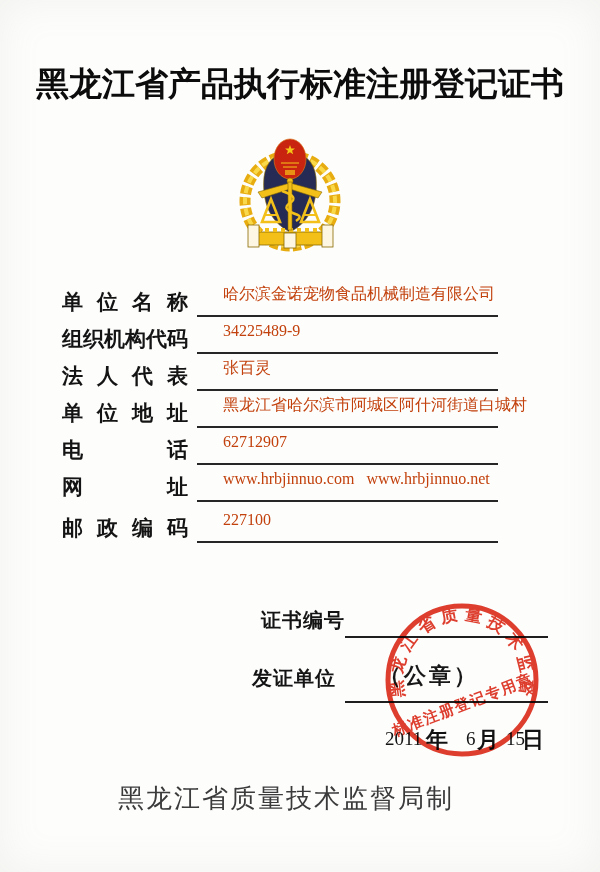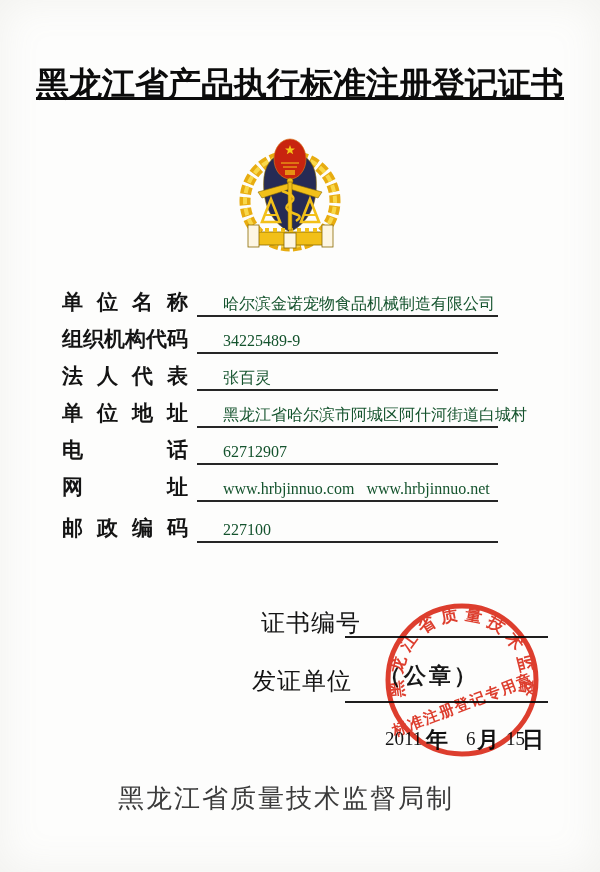"黑龙江省产品执行标准注册登记证书" .doc-title { text-decoration: underline -> none }
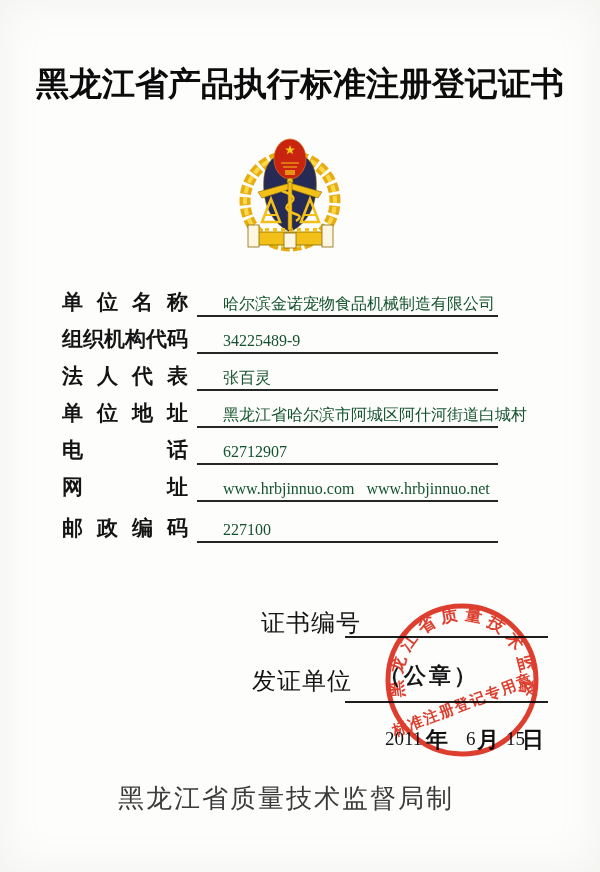"哈尔滨金诺宠物食品机械制造有限公司" .field-value { color: #14532d -> #c2410c; padding-bottom: 1px -> 11px }
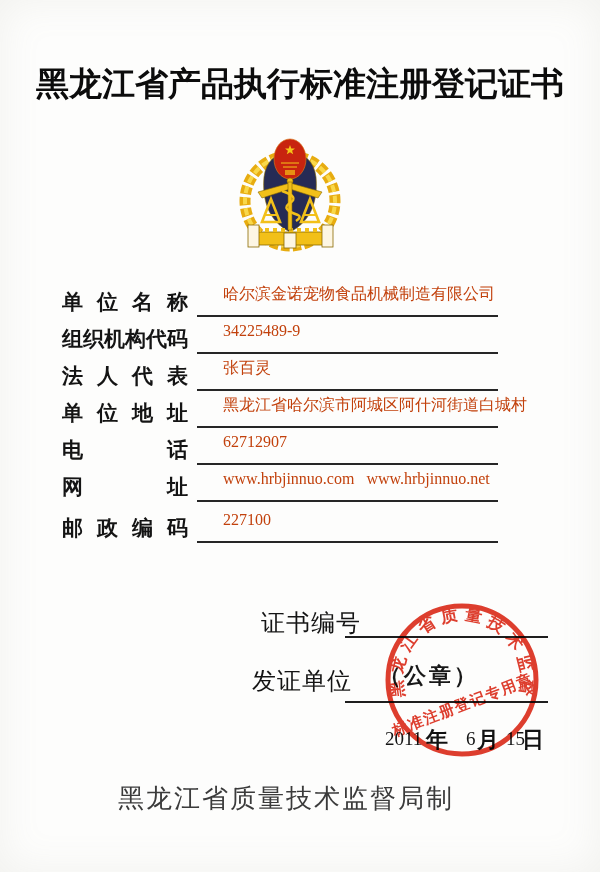"证书编号" .cert-label { font-size: 24px -> 20px; font-weight: 400 -> 700 }
